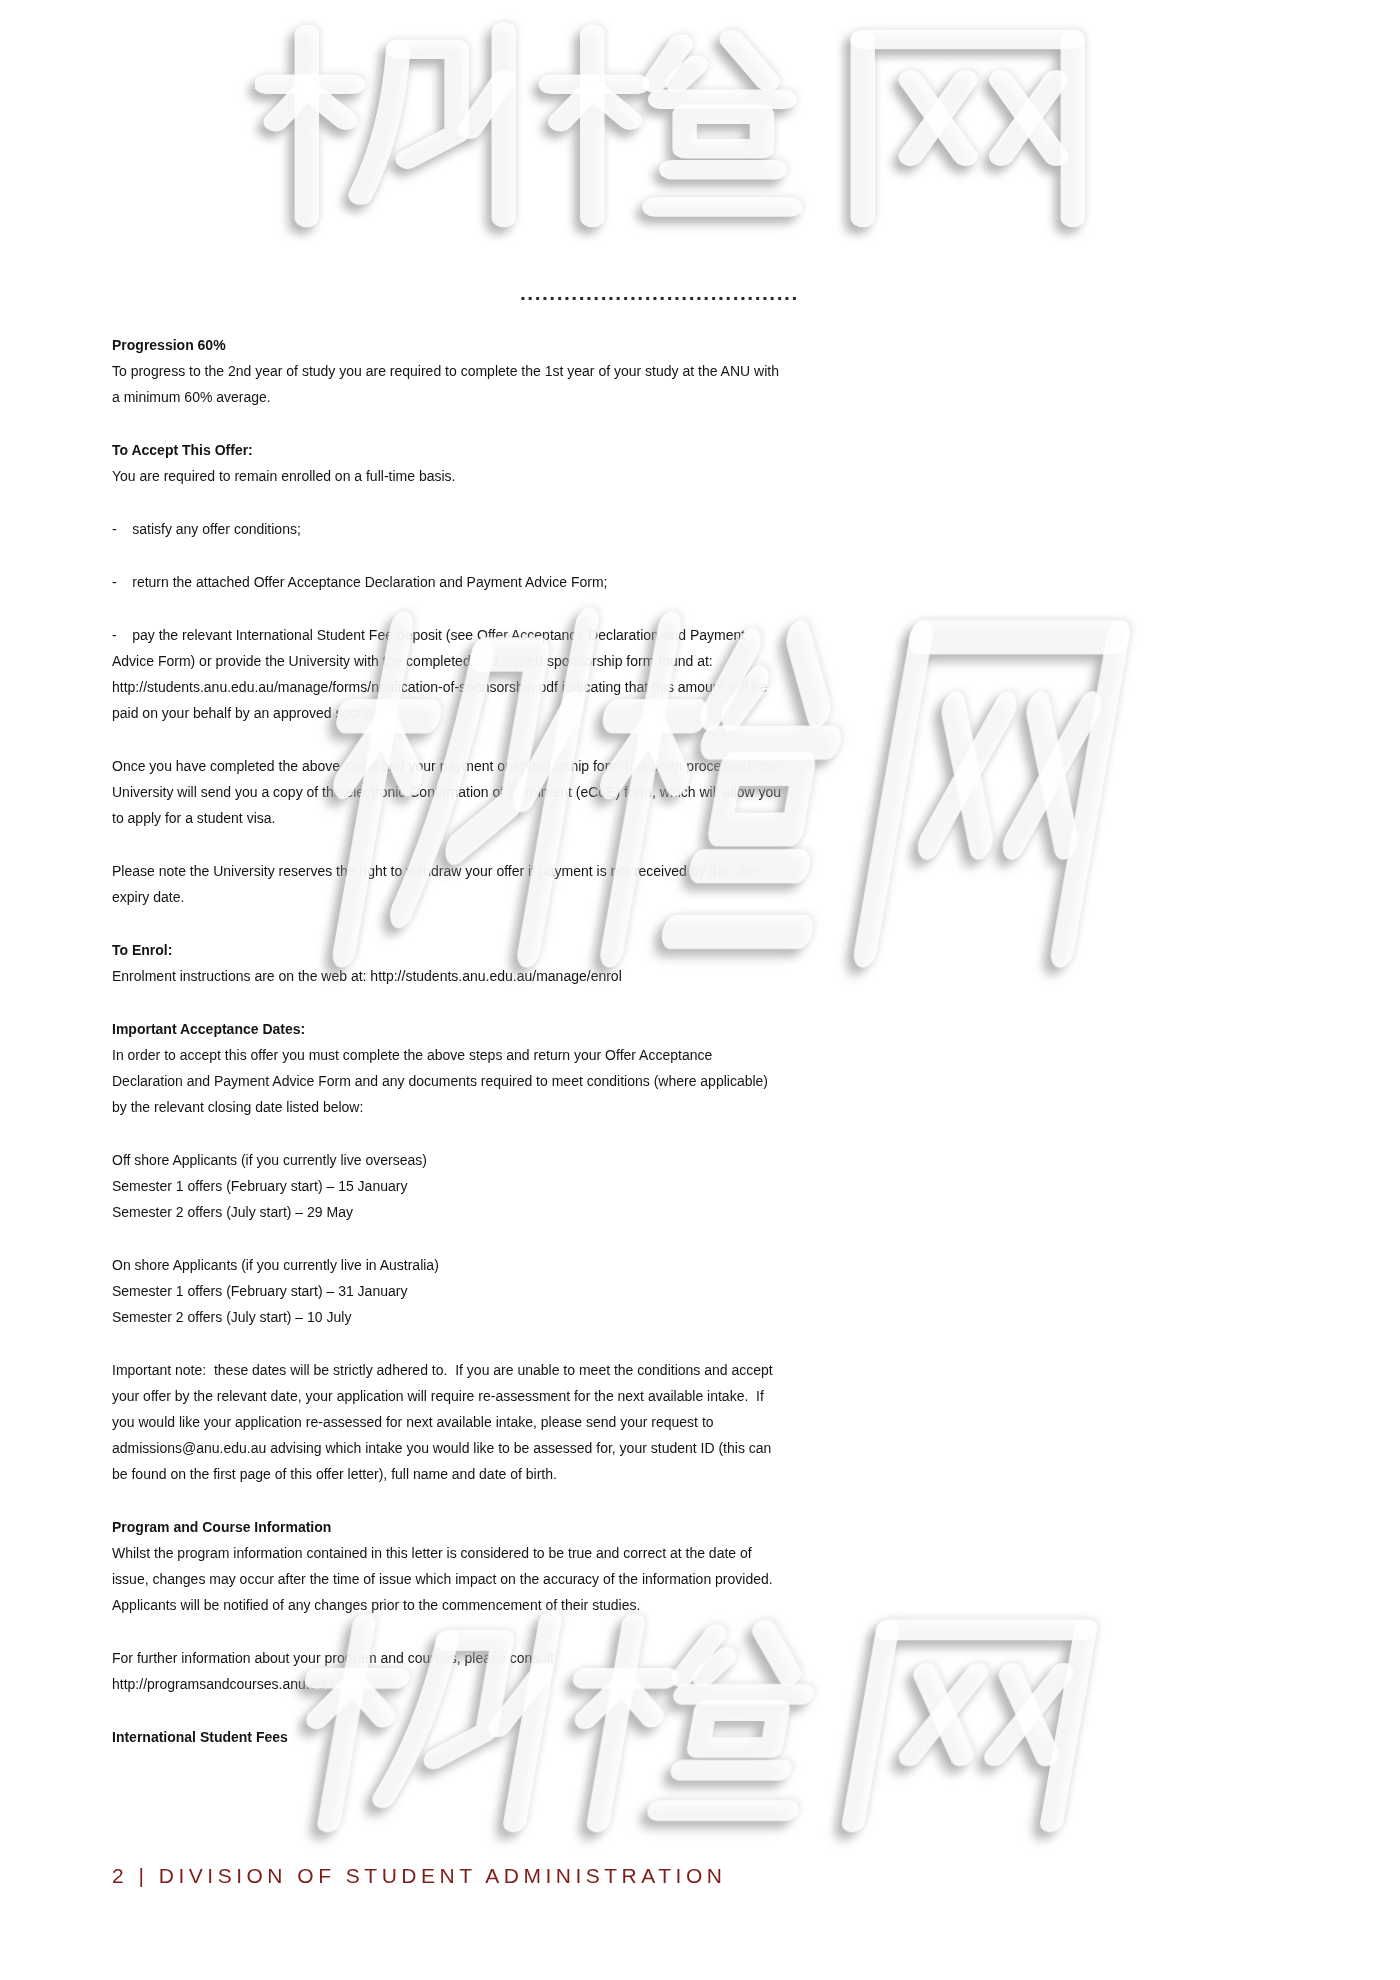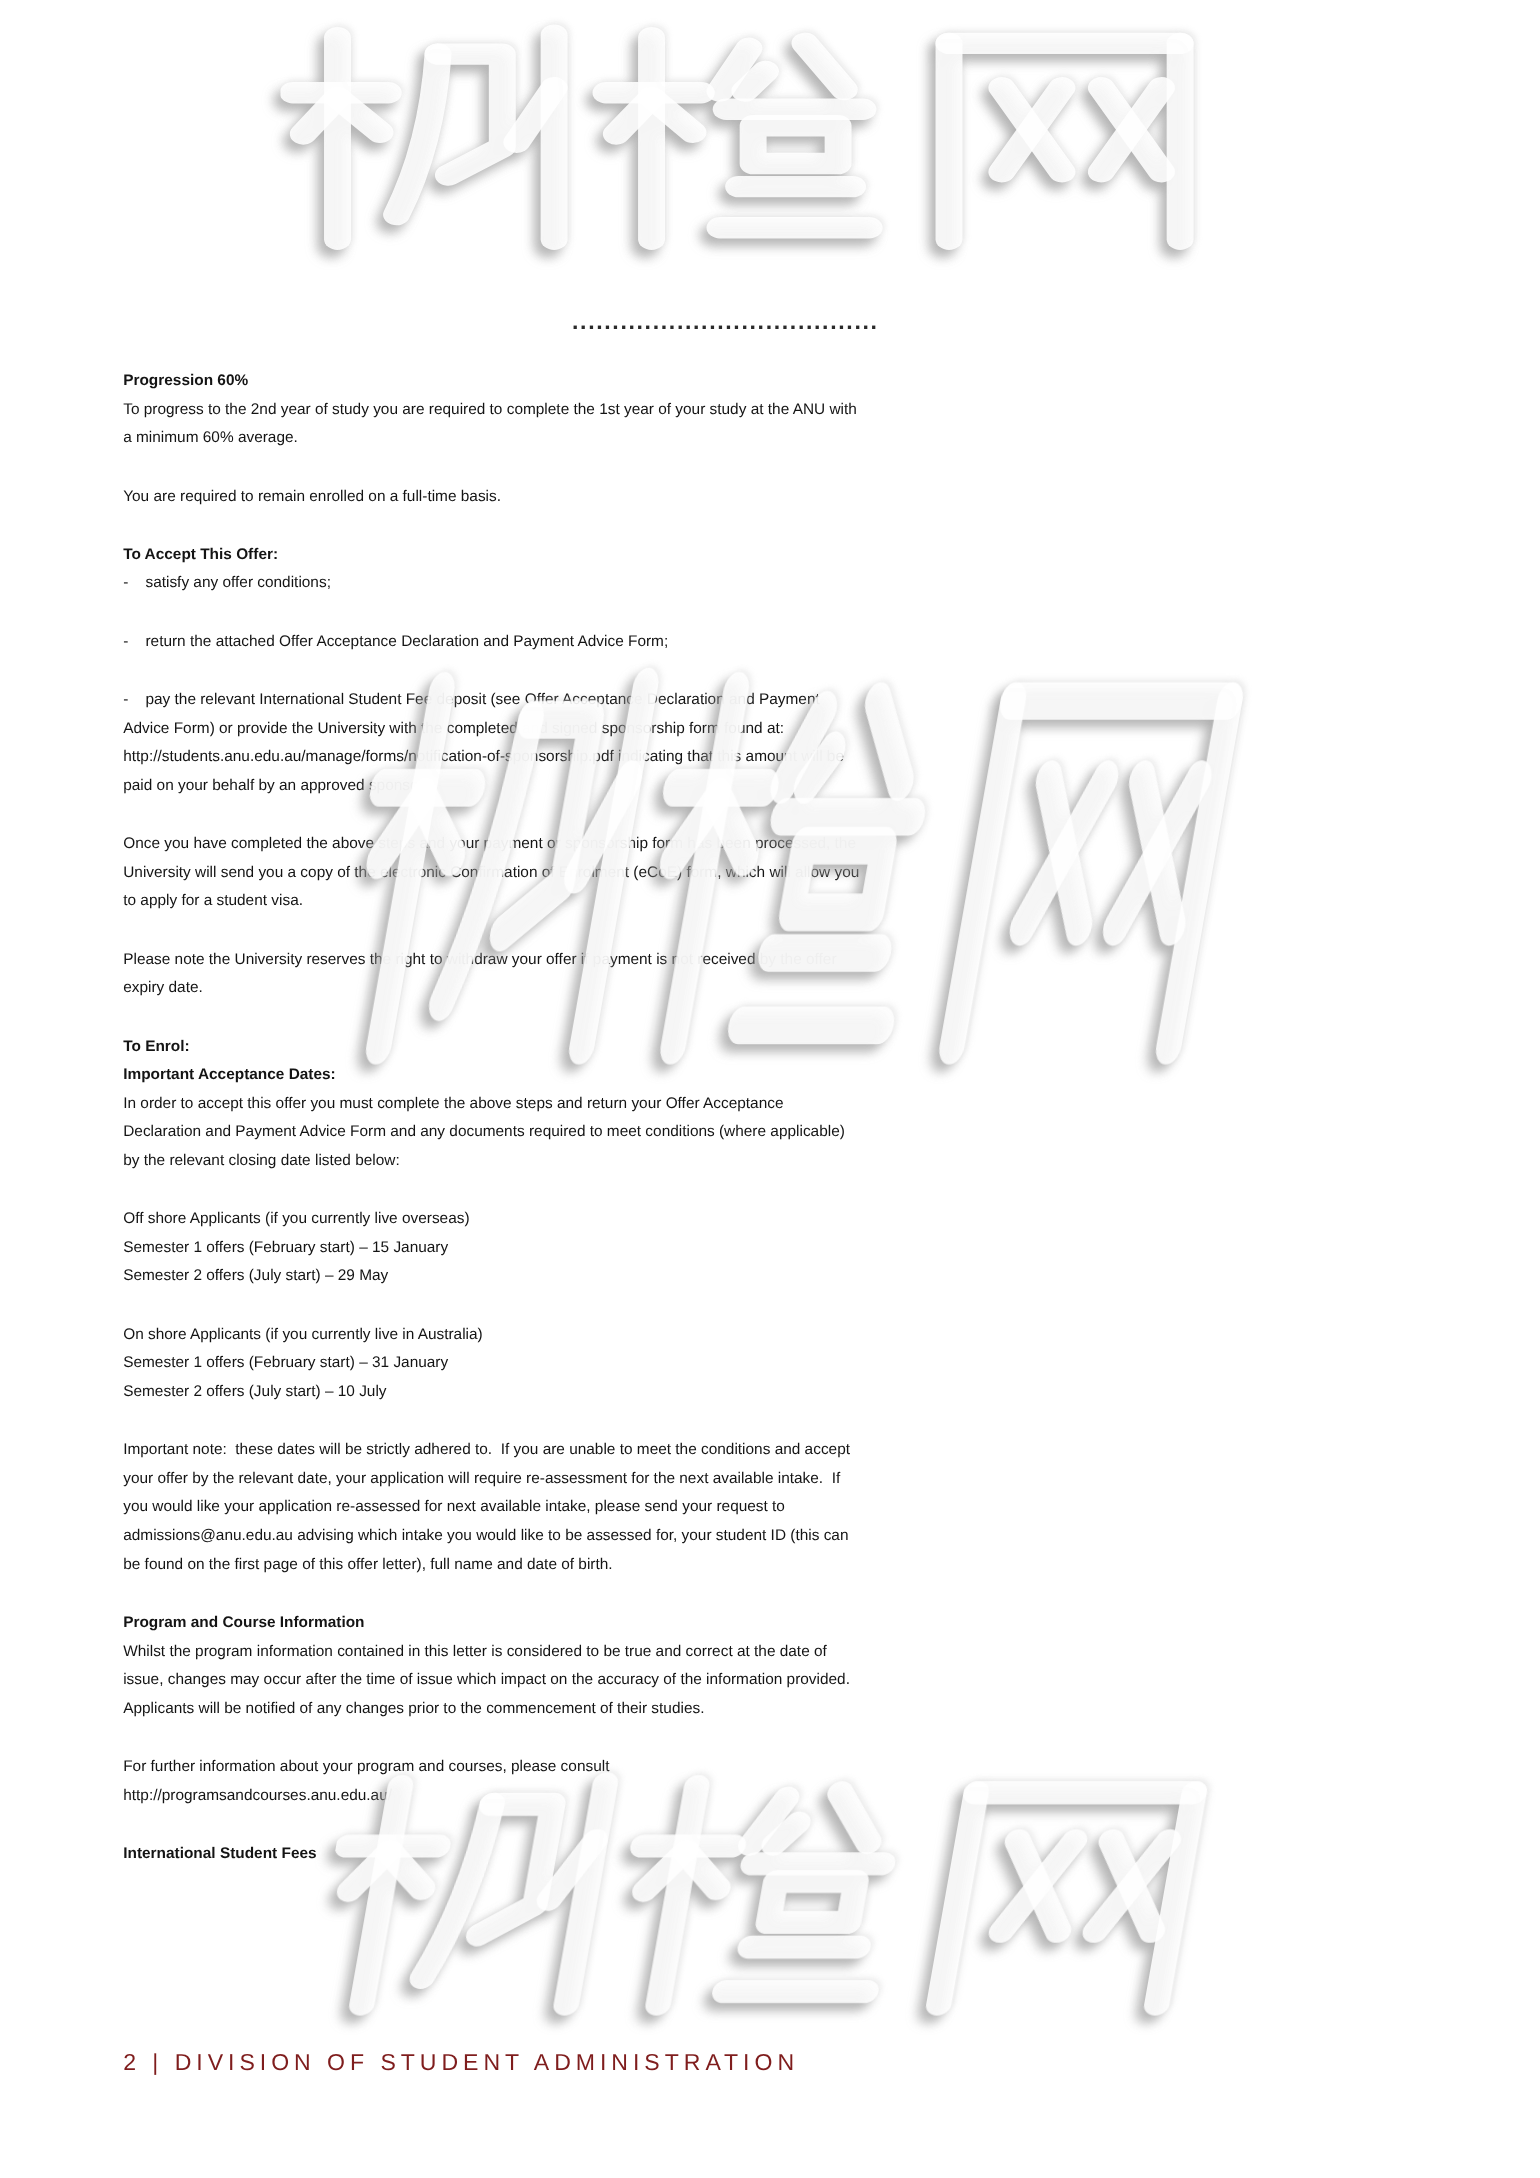"You are required to remain" div.blk { order: before "To Accept This Offer:" -> after "To Accept This Offer:" }
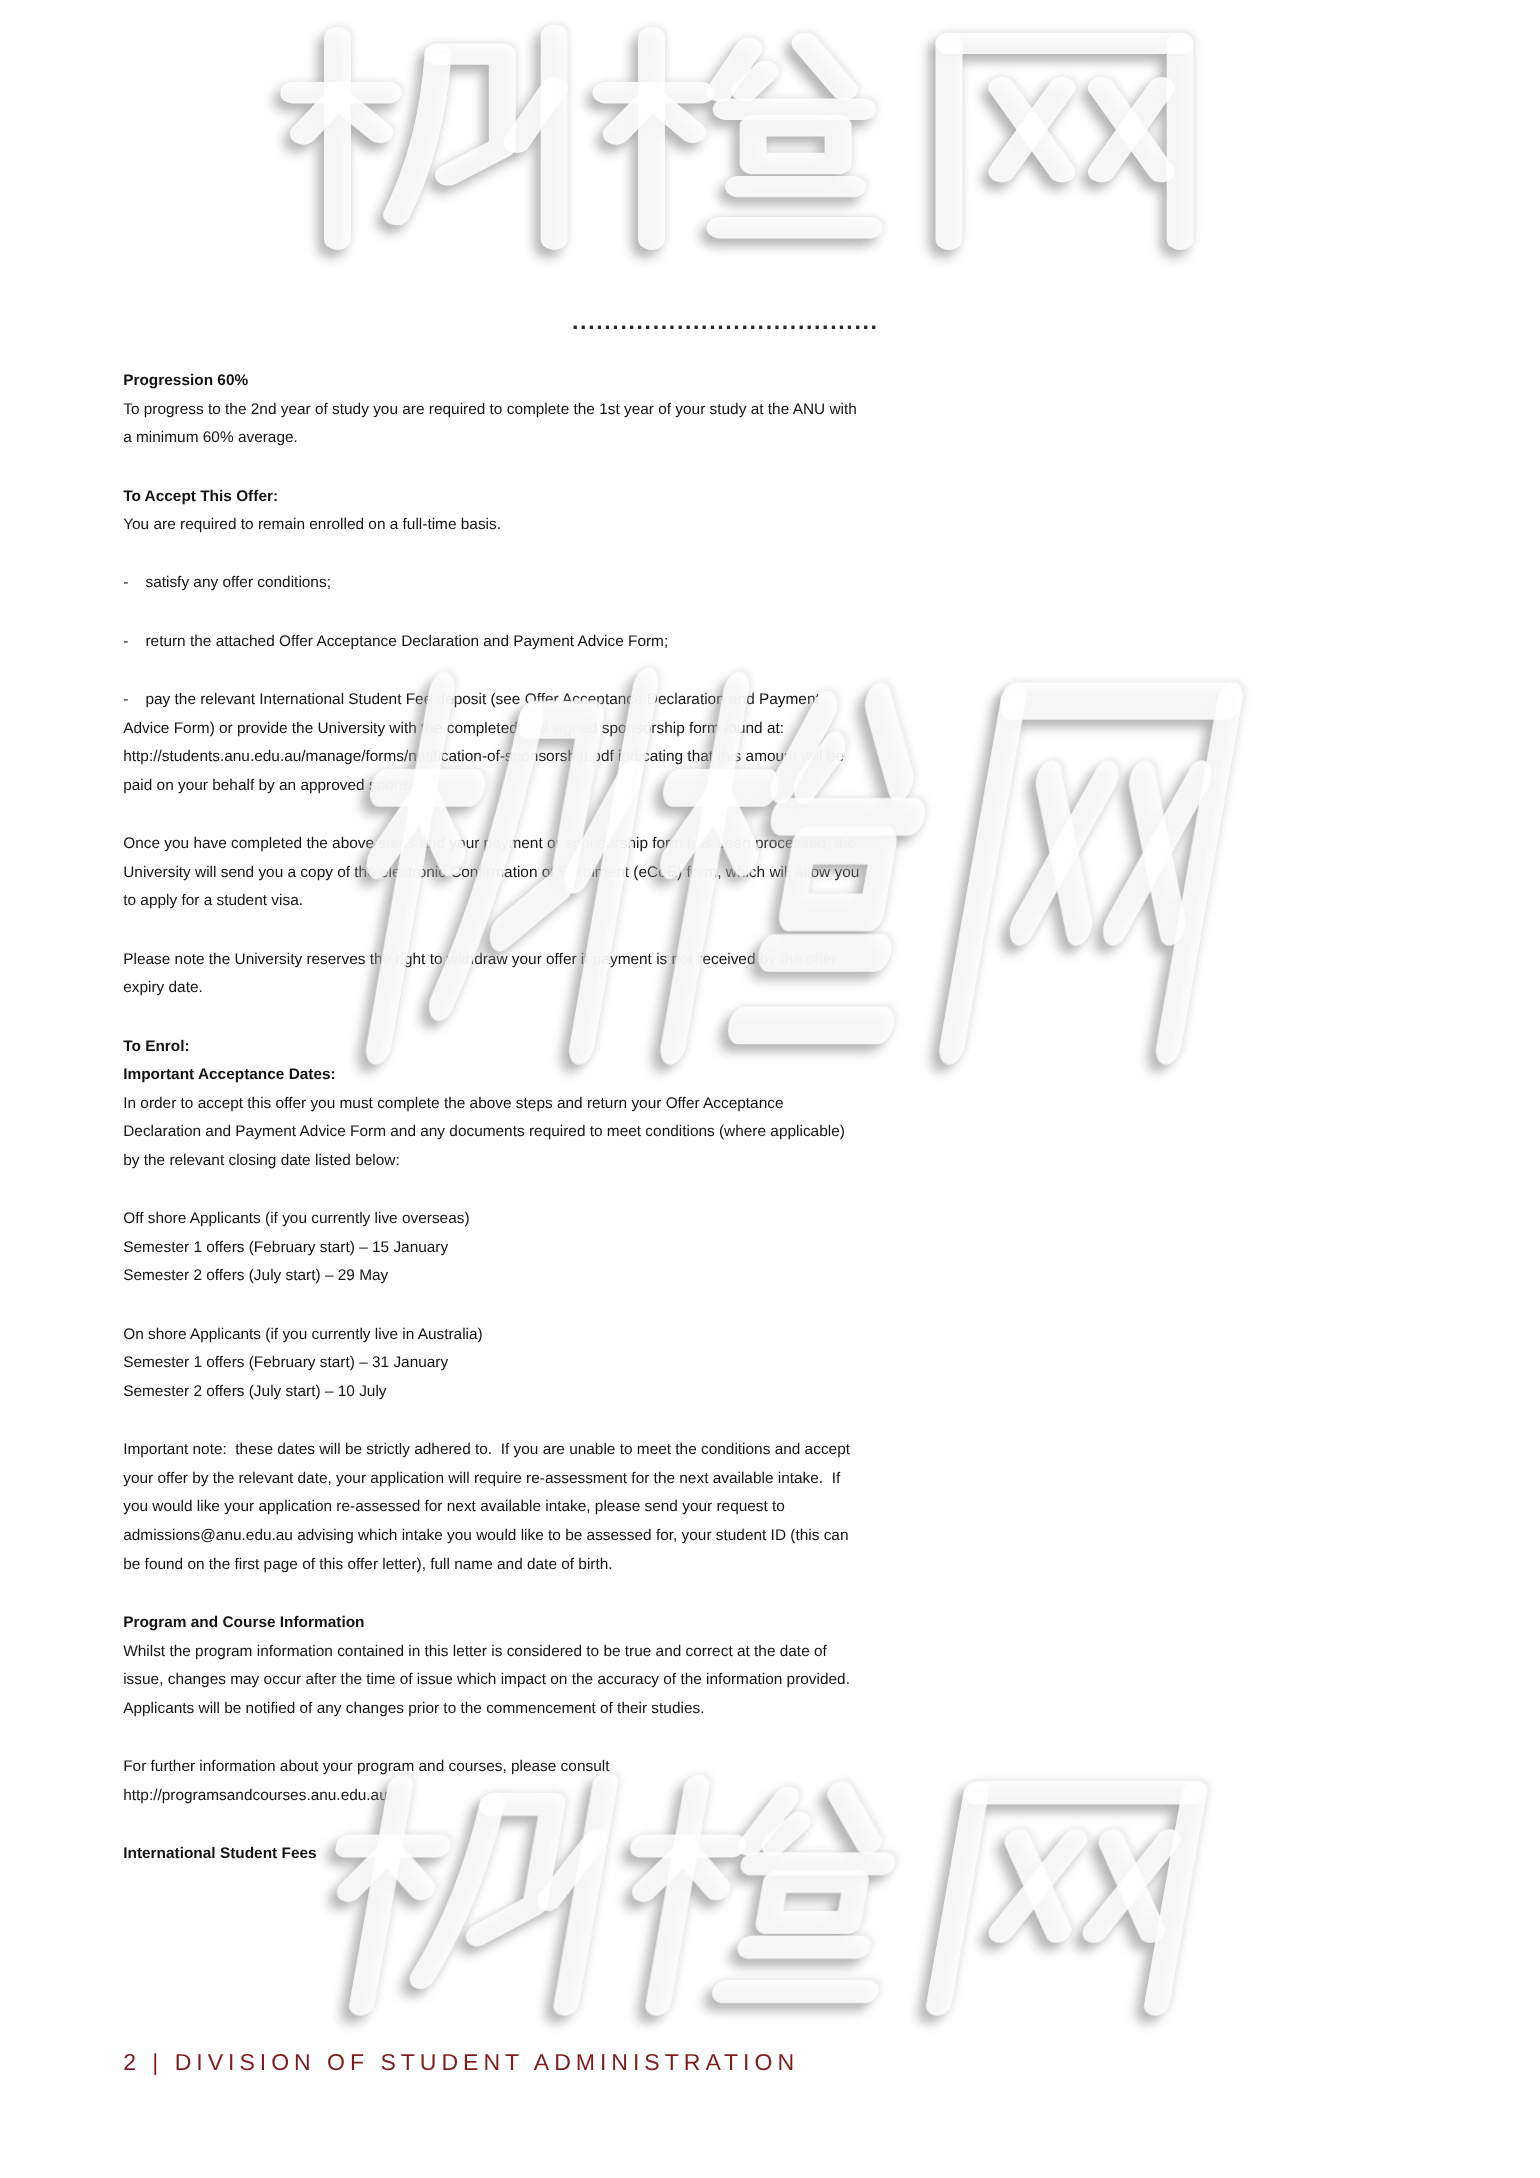"Enrolment instructions are on the" div.blk { html: none -> <div>Enrolment instructions are on the web at: http://students.anu.edu.au/manage/enrol</div> }
